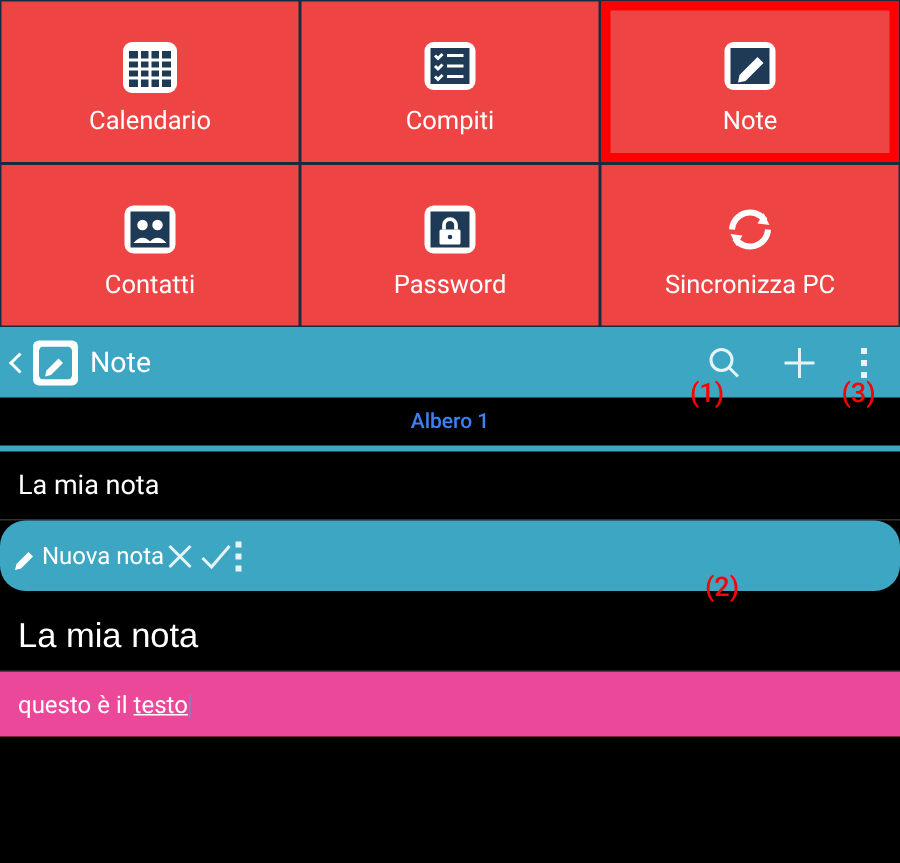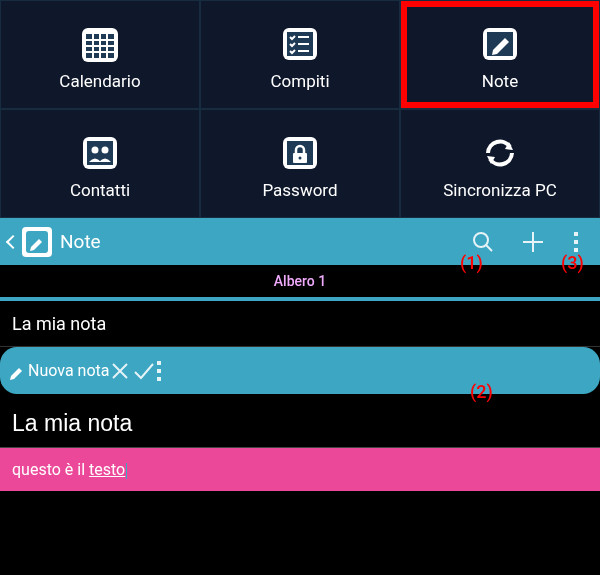"Calendario" .home-item { background: #0f172a -> #ef4444 }
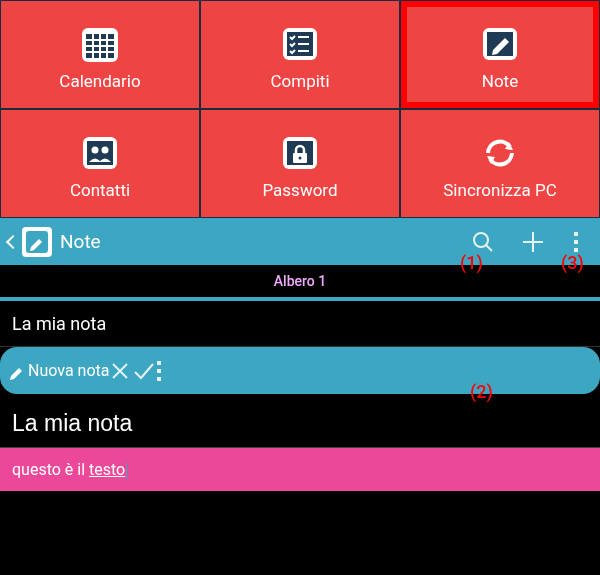"Albero 1" .tab.active { color: #f0abfc -> #3b82f6 }
